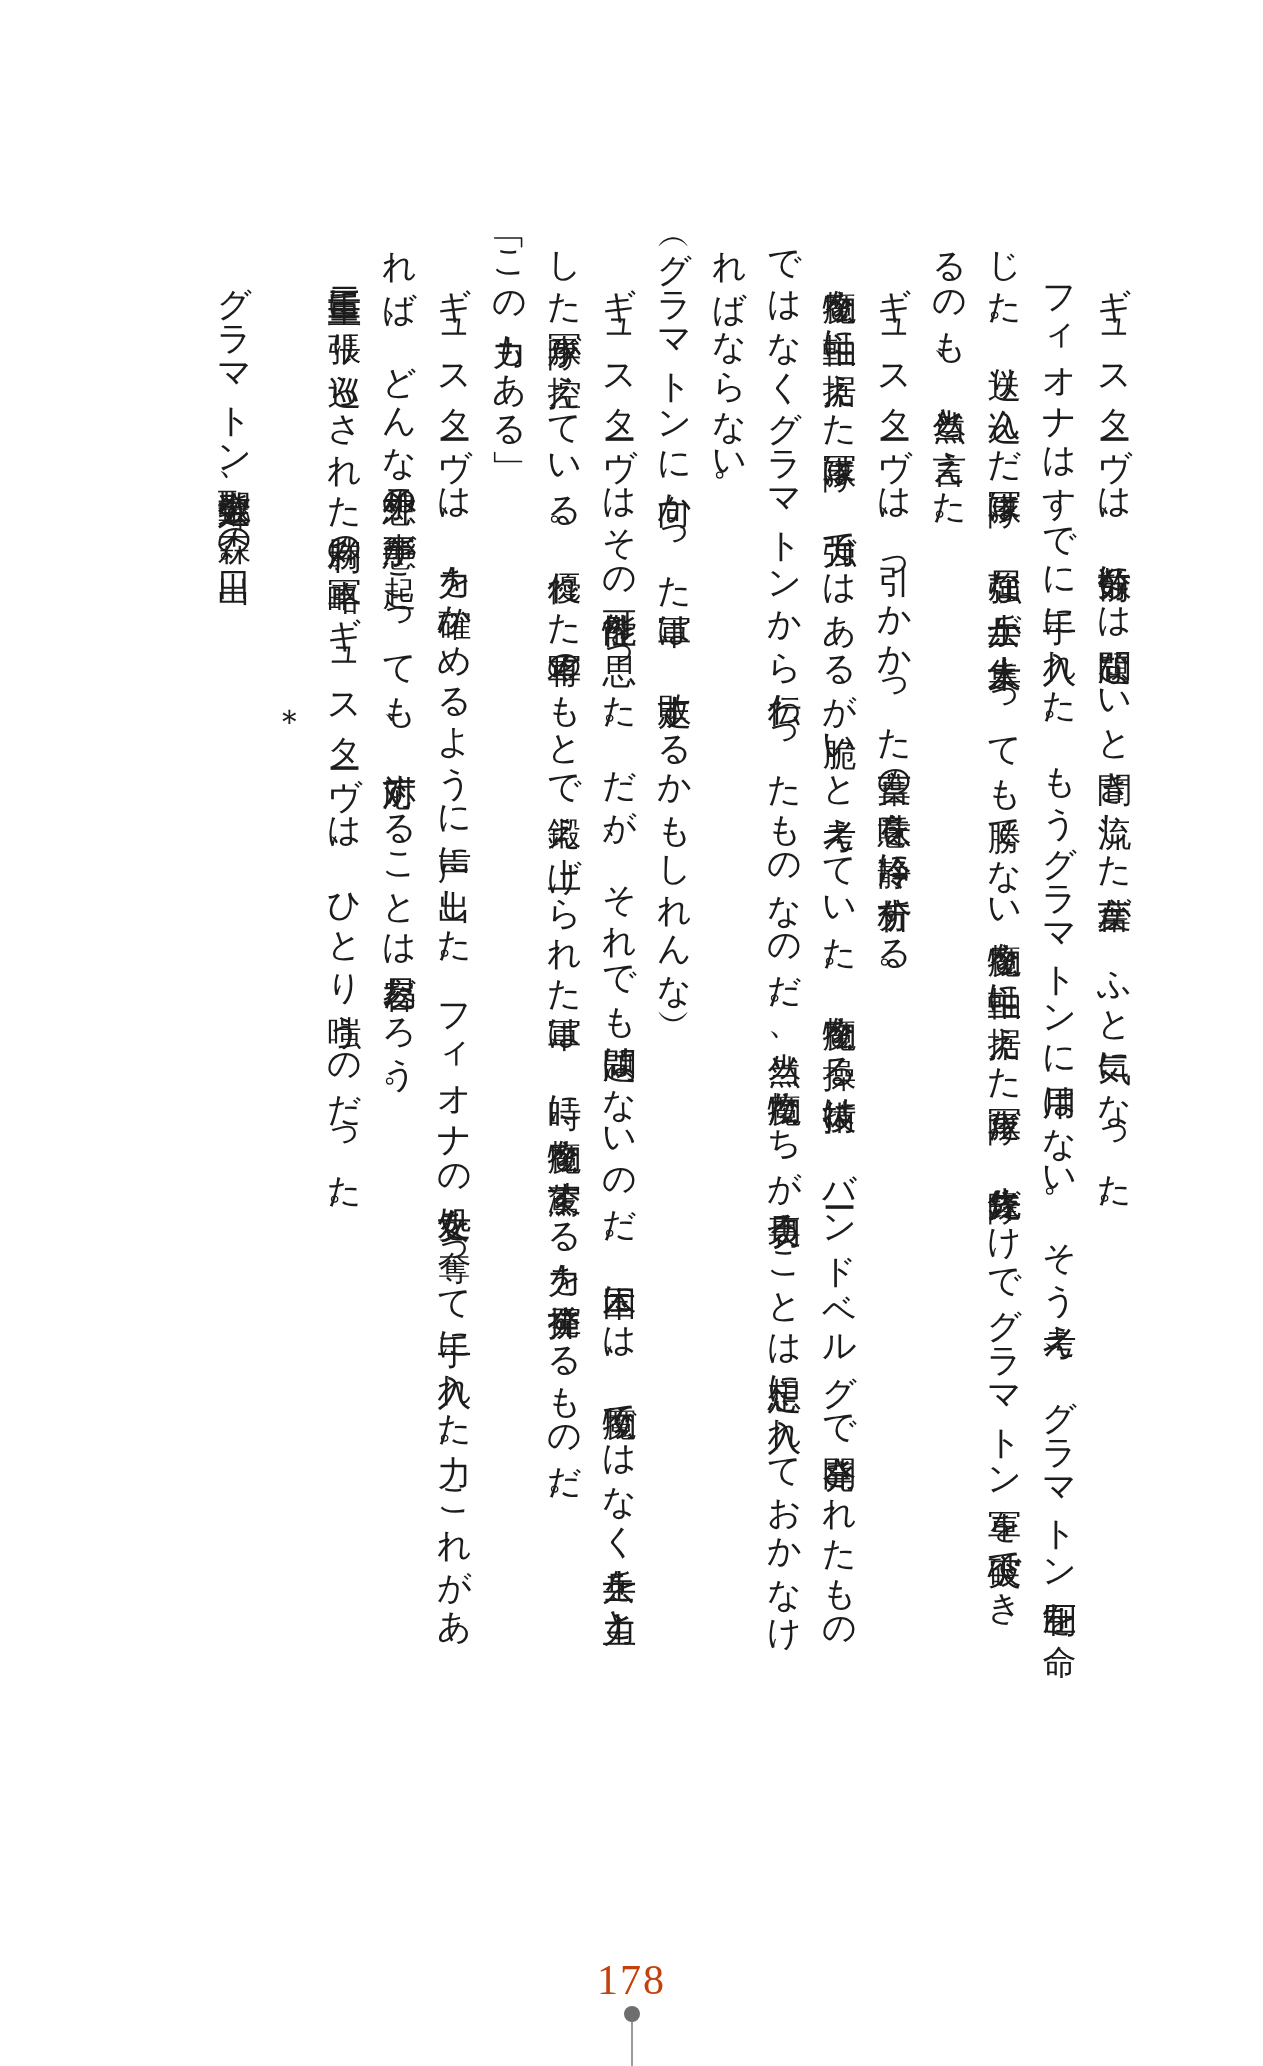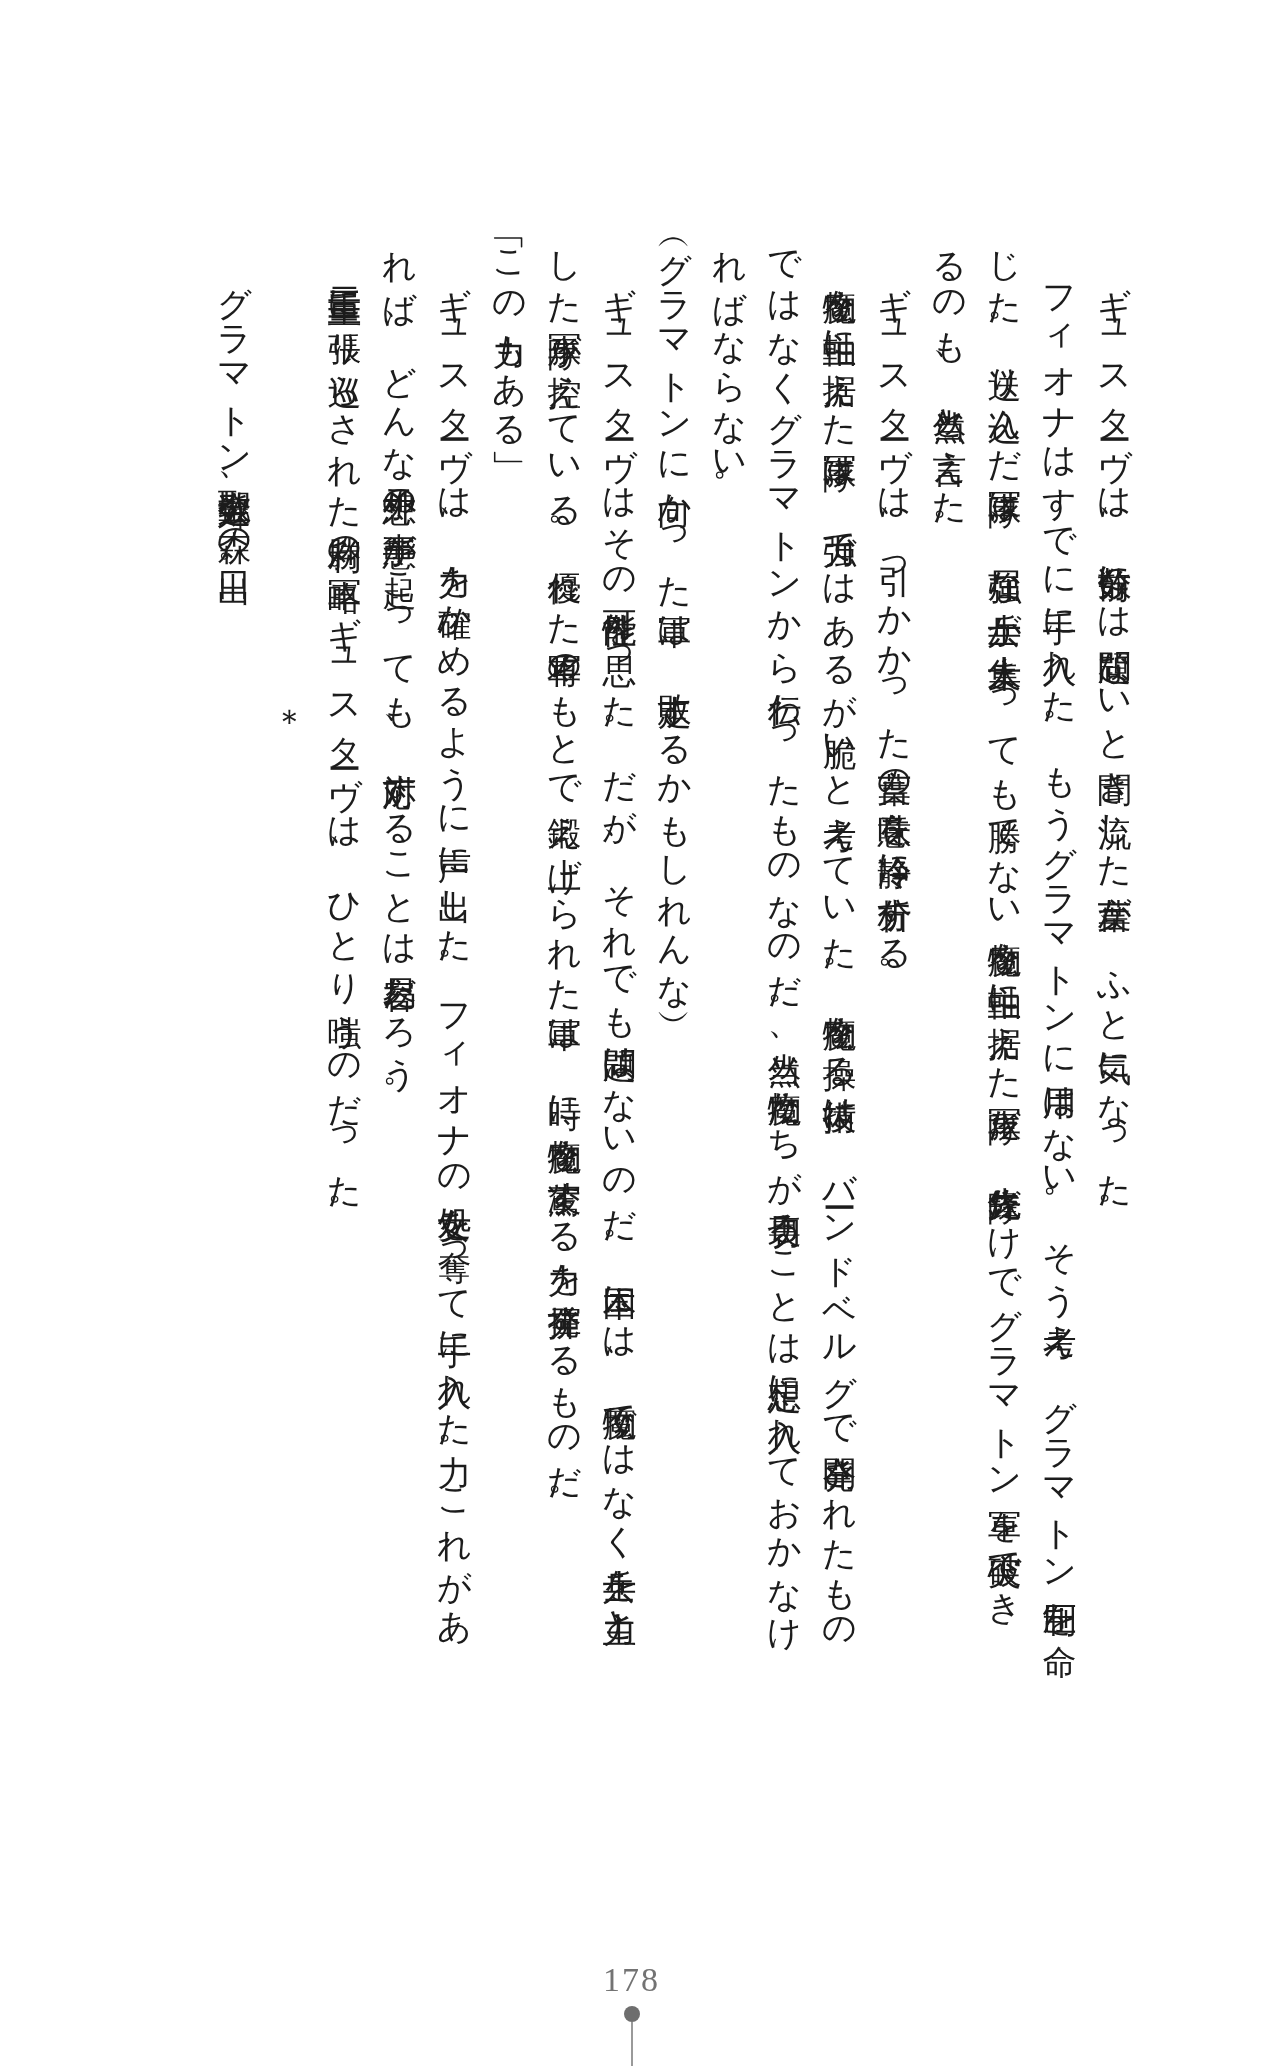"178" .page-number { color: #737373 -> #c2410c; font-size: 34px -> 42px }
